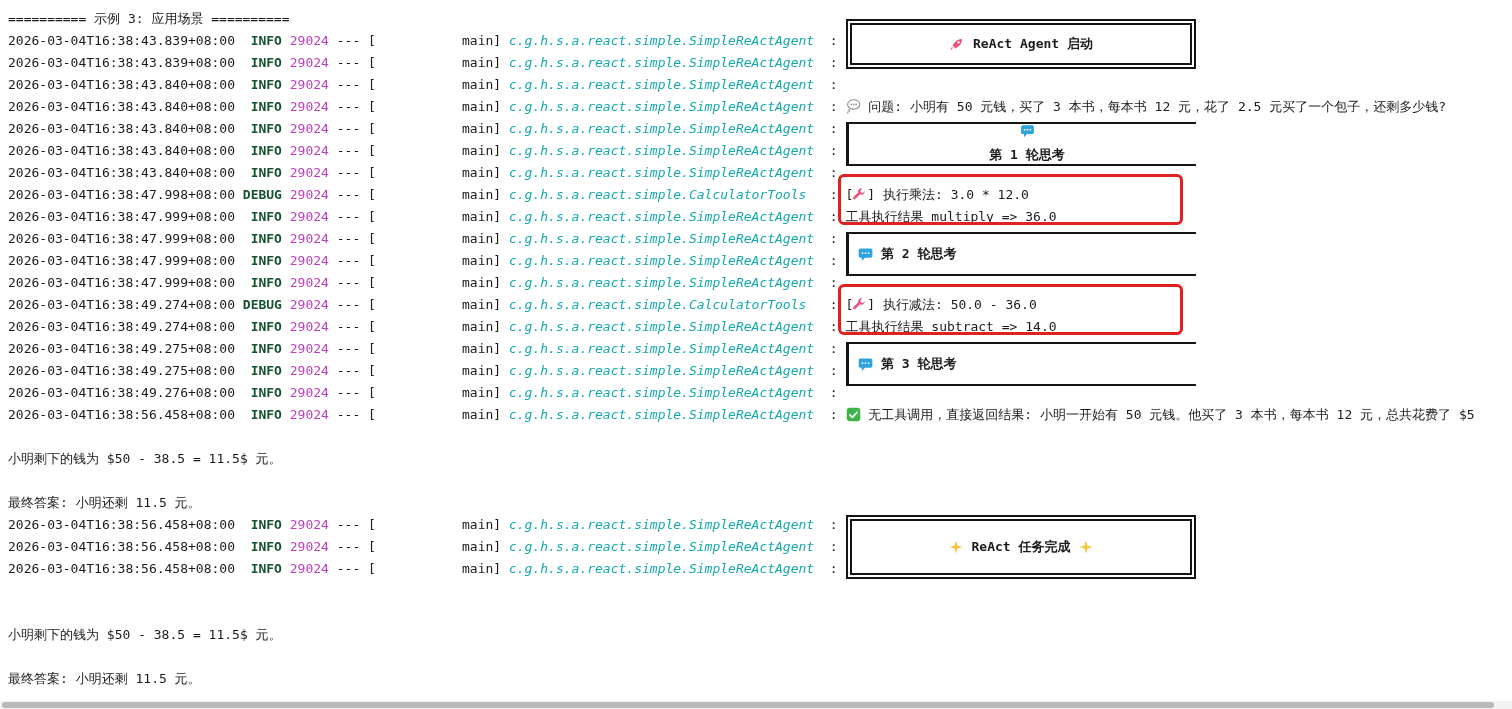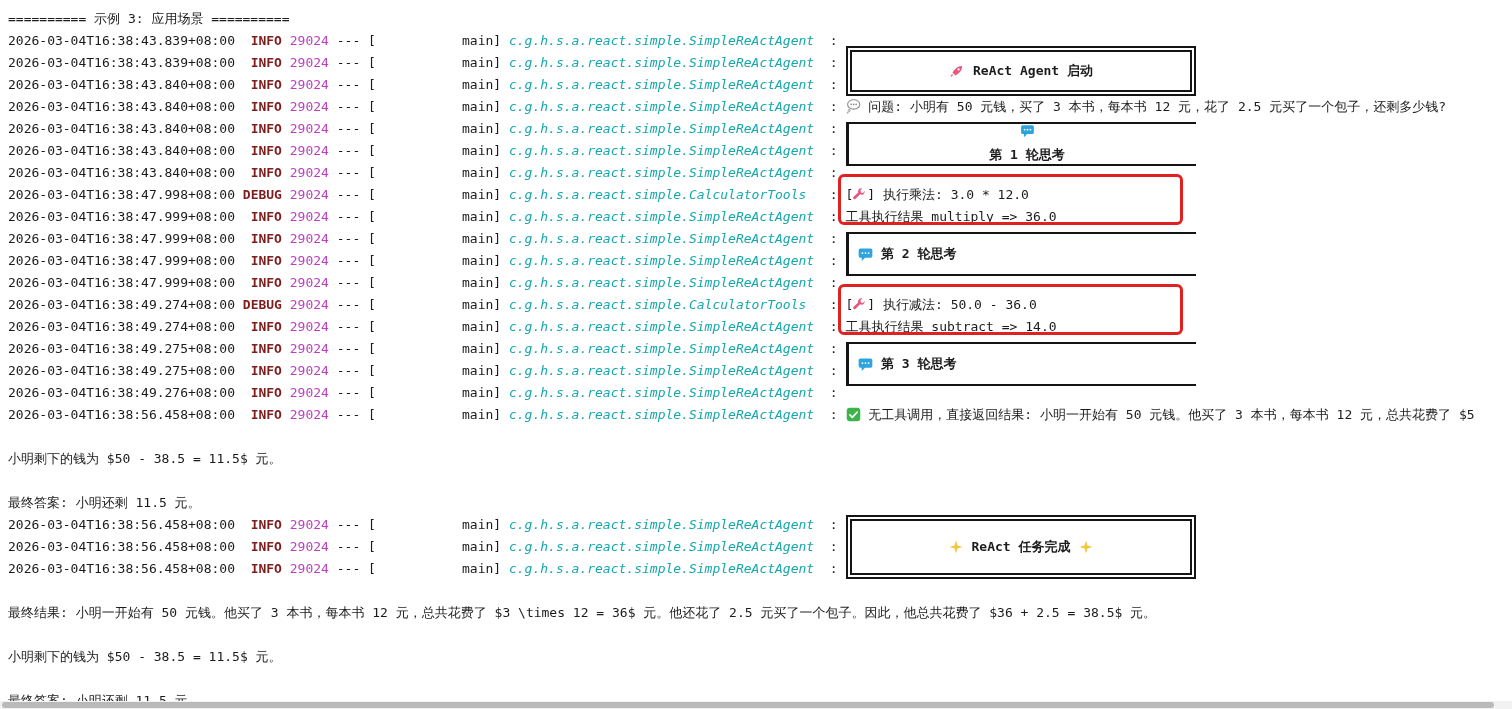"INFO" .c-level { color: #7f1d1d -> #14532d }
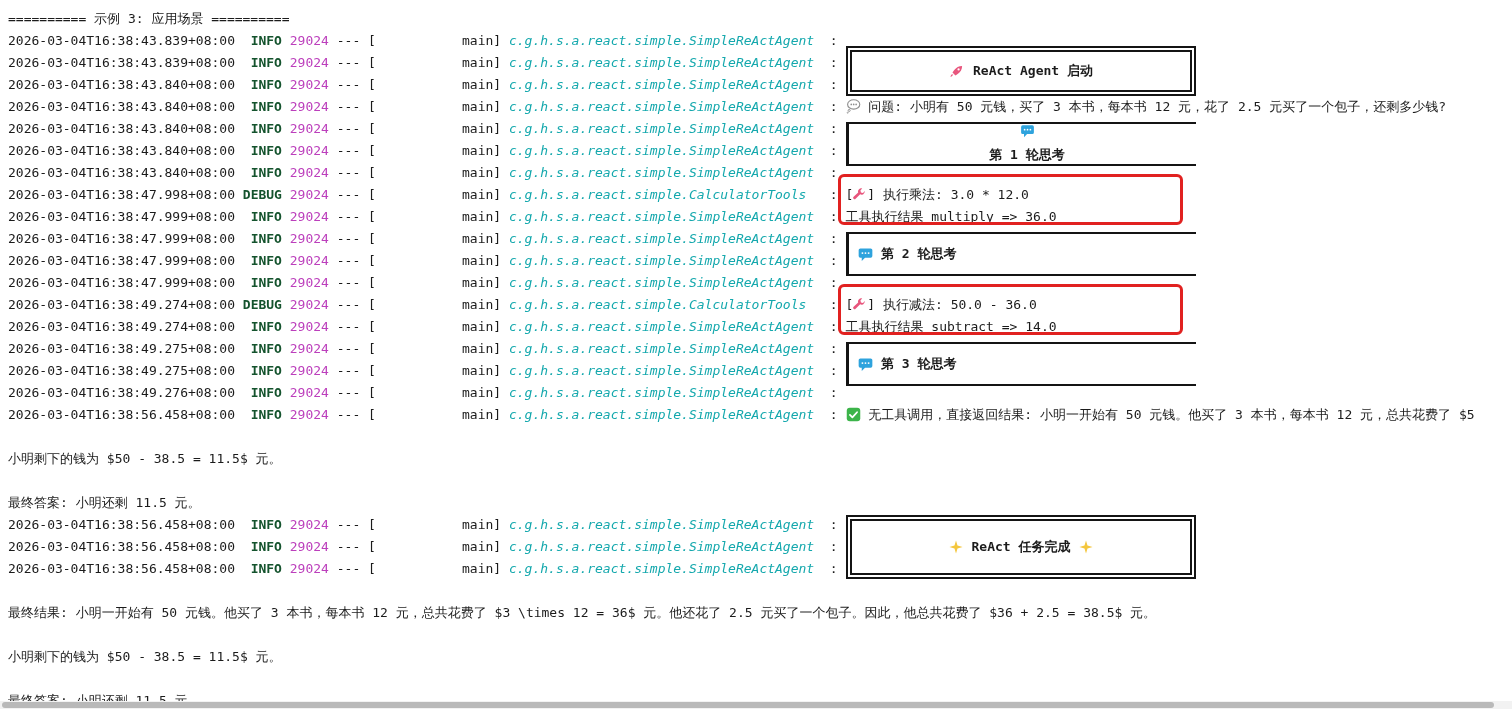"ReAct Agent 启动" .startbox { top: 46px -> 19px }
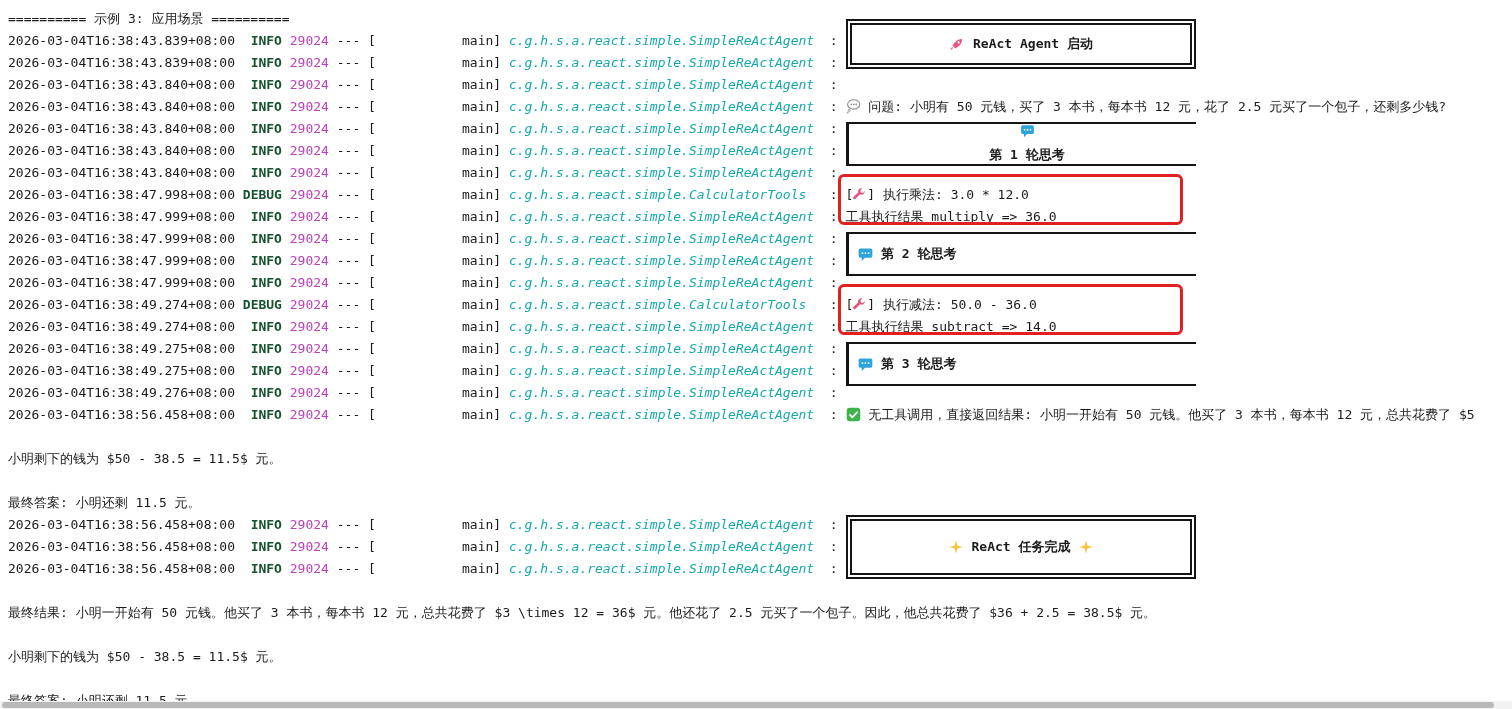"最终结果: 小明一开始有 50 元钱。他买了 3" div.line { html: <div><span></span><span></span><span></span><span></span><span></span><span></span><span></span><span></span><span>最终结果: 小明一开始有 50 元钱。他买了 3 本书，每本书 12 元，总共花费了 $3 \times 12 = 36$ 元。他还花了 2.5 元买了一个包子。因此，他总共花费了 $36 + 2.5 = 38.5$ 元。</span></div> -> none }
